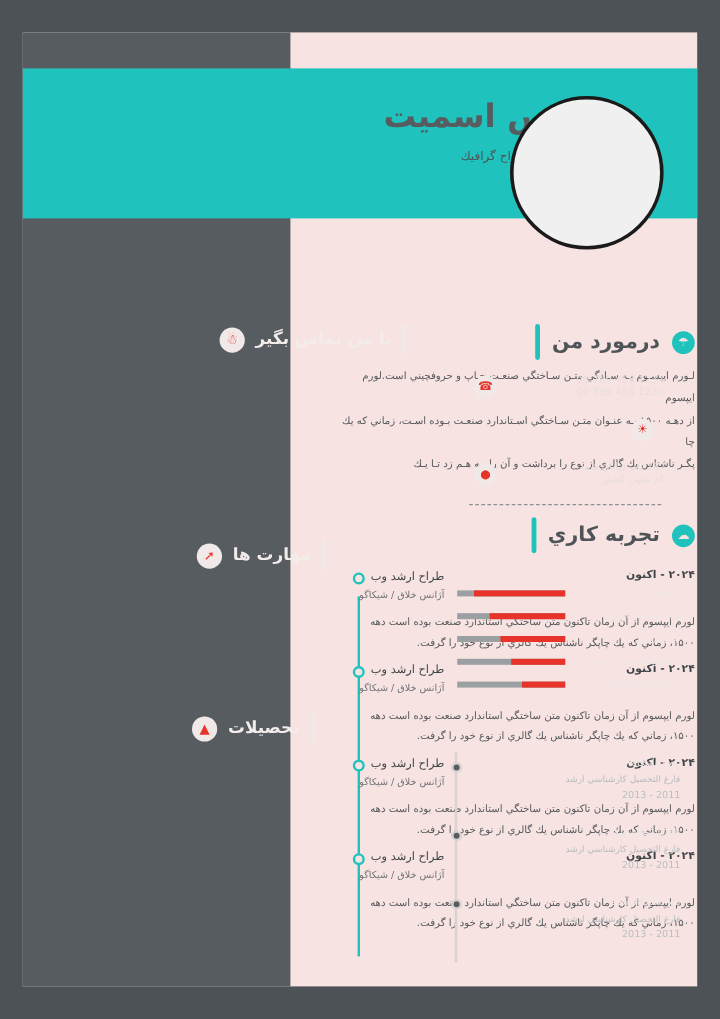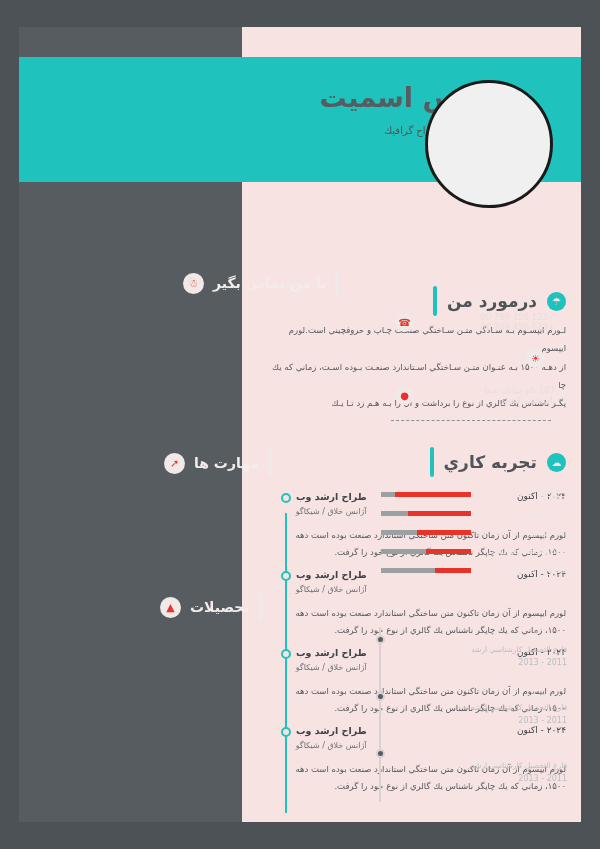"درمورد من" .main { left: 226px -> 239px; margin-top: 16px -> none }
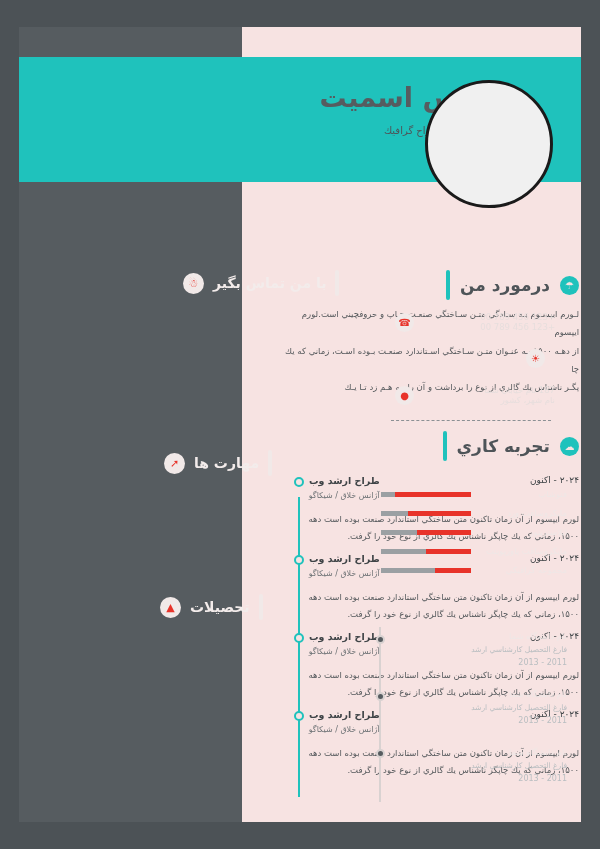"طراح ارشد وب" .job .title { font-weight: bold -> normal }
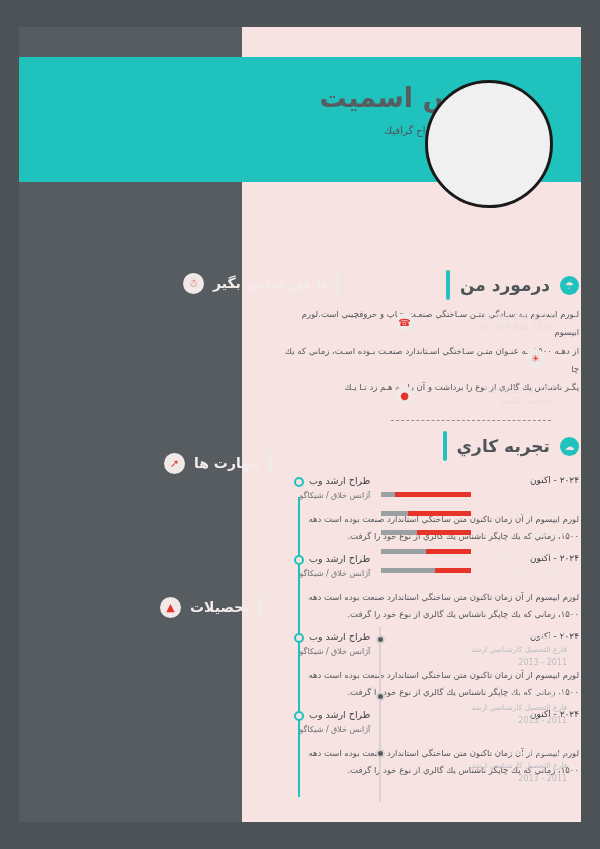"۲۰۲۴ - اكنون" .job .date { font-weight: normal -> bold }
